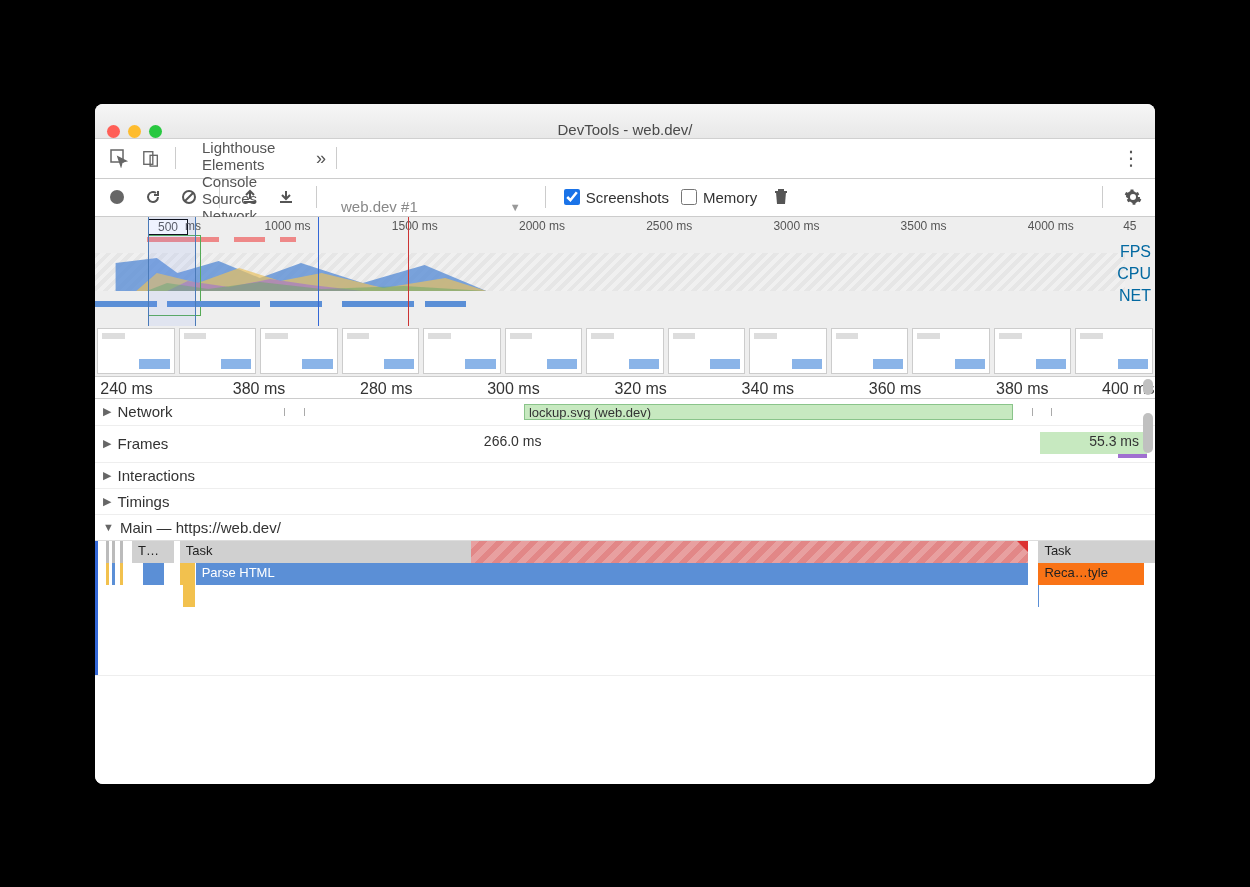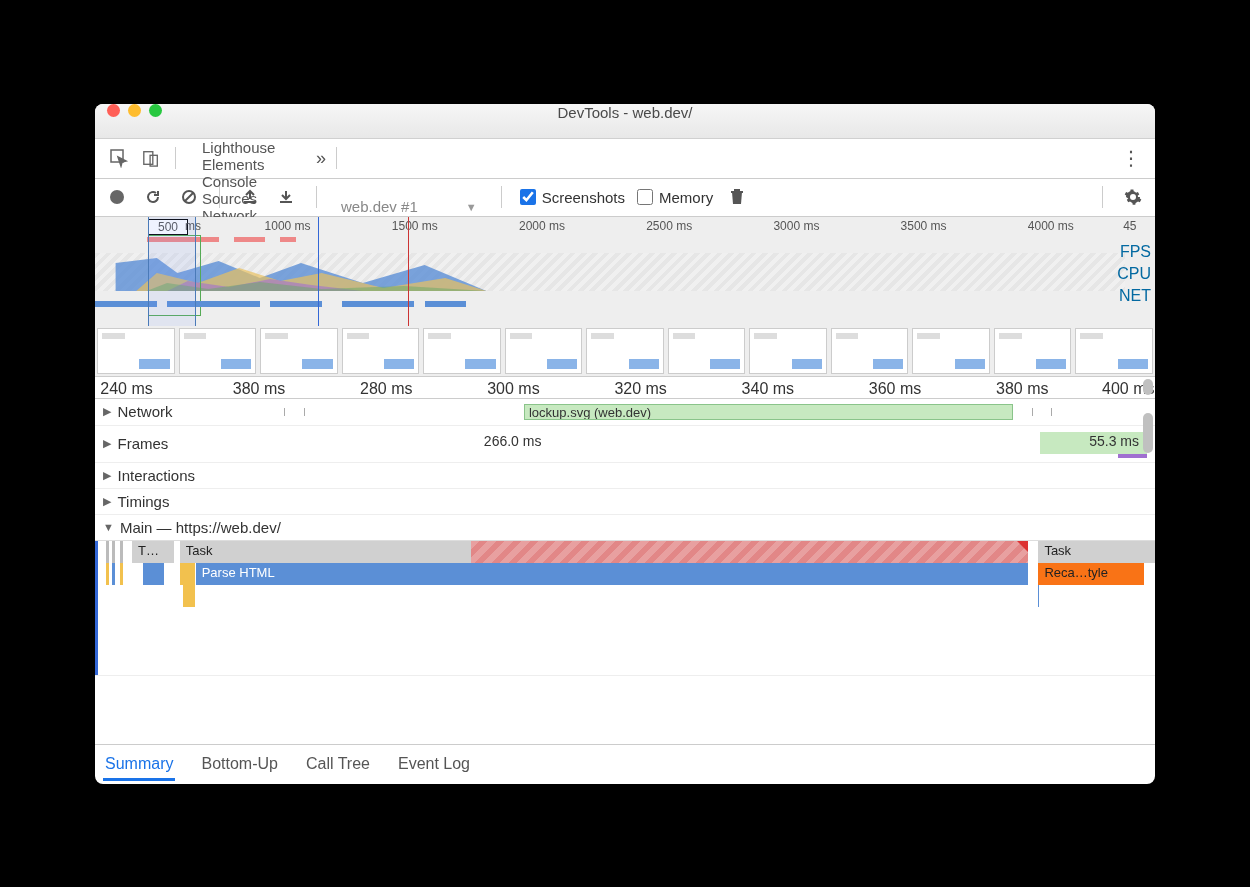"DevTools - web.dev/" .titlebar { align-items: flex-start -> flex-end }
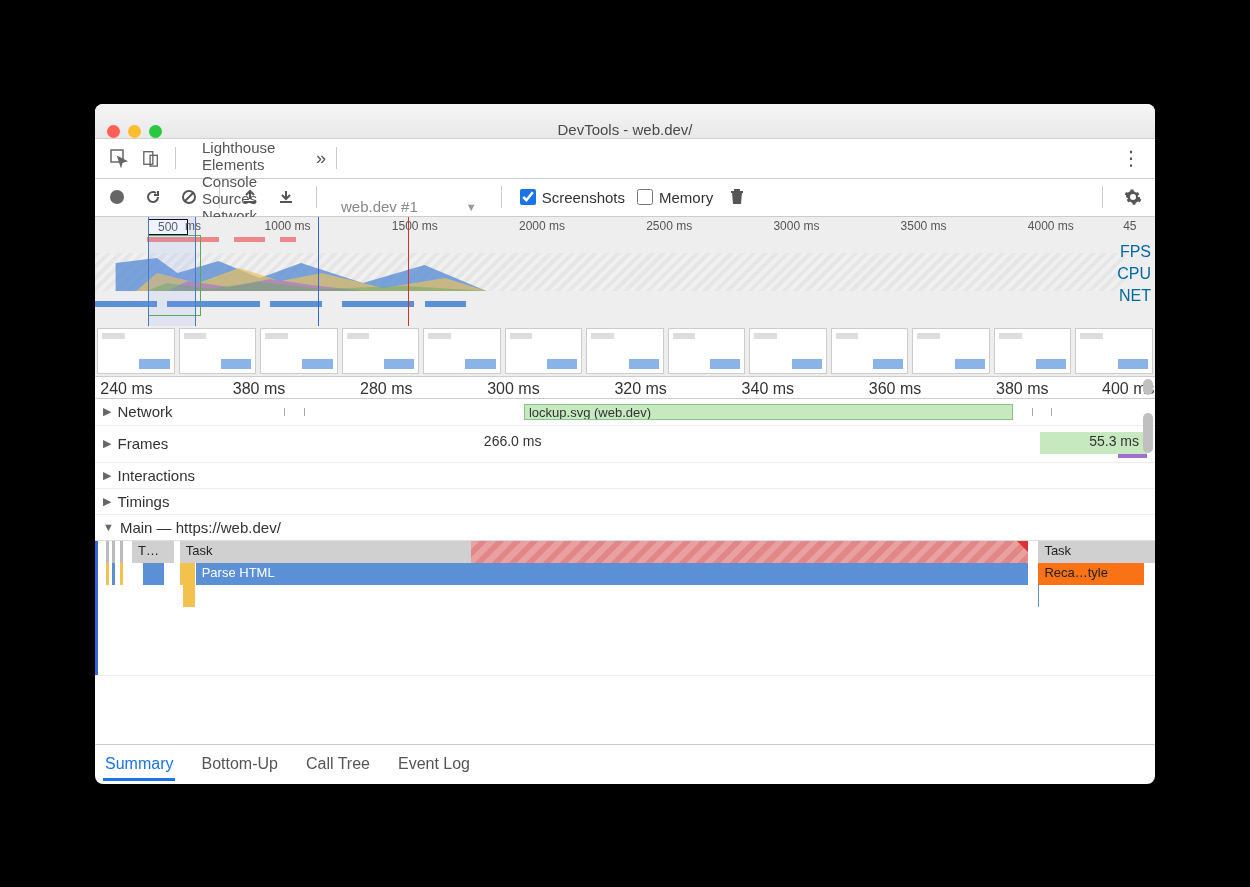"web.dev #1" .recording-select { gap: 48px -> 92px }
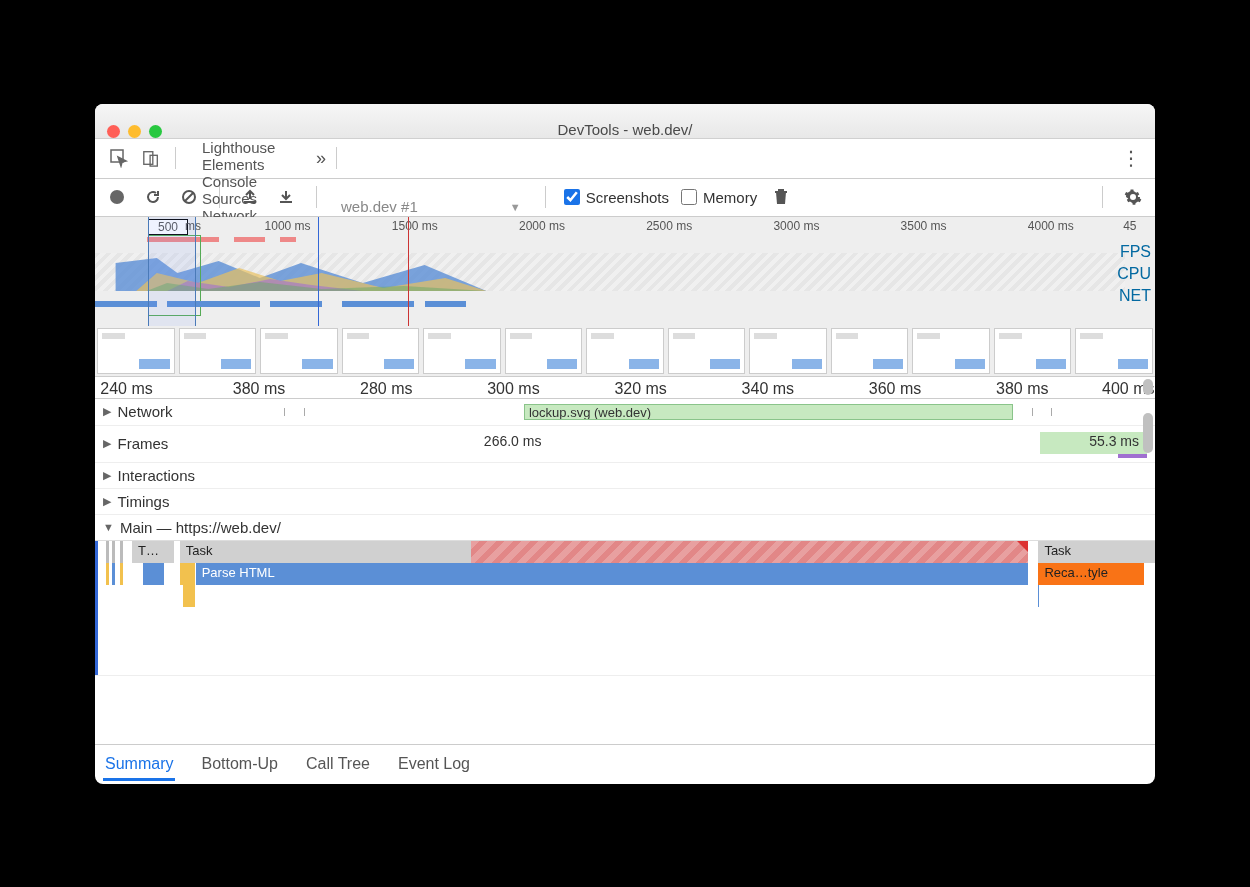"Summary" div.bottom-tabs { html: <div> <div>Summary</div> <div>Bottom-Up</div> <div>Call Tree</div> <div>Event Log</div> </div> -> none }
